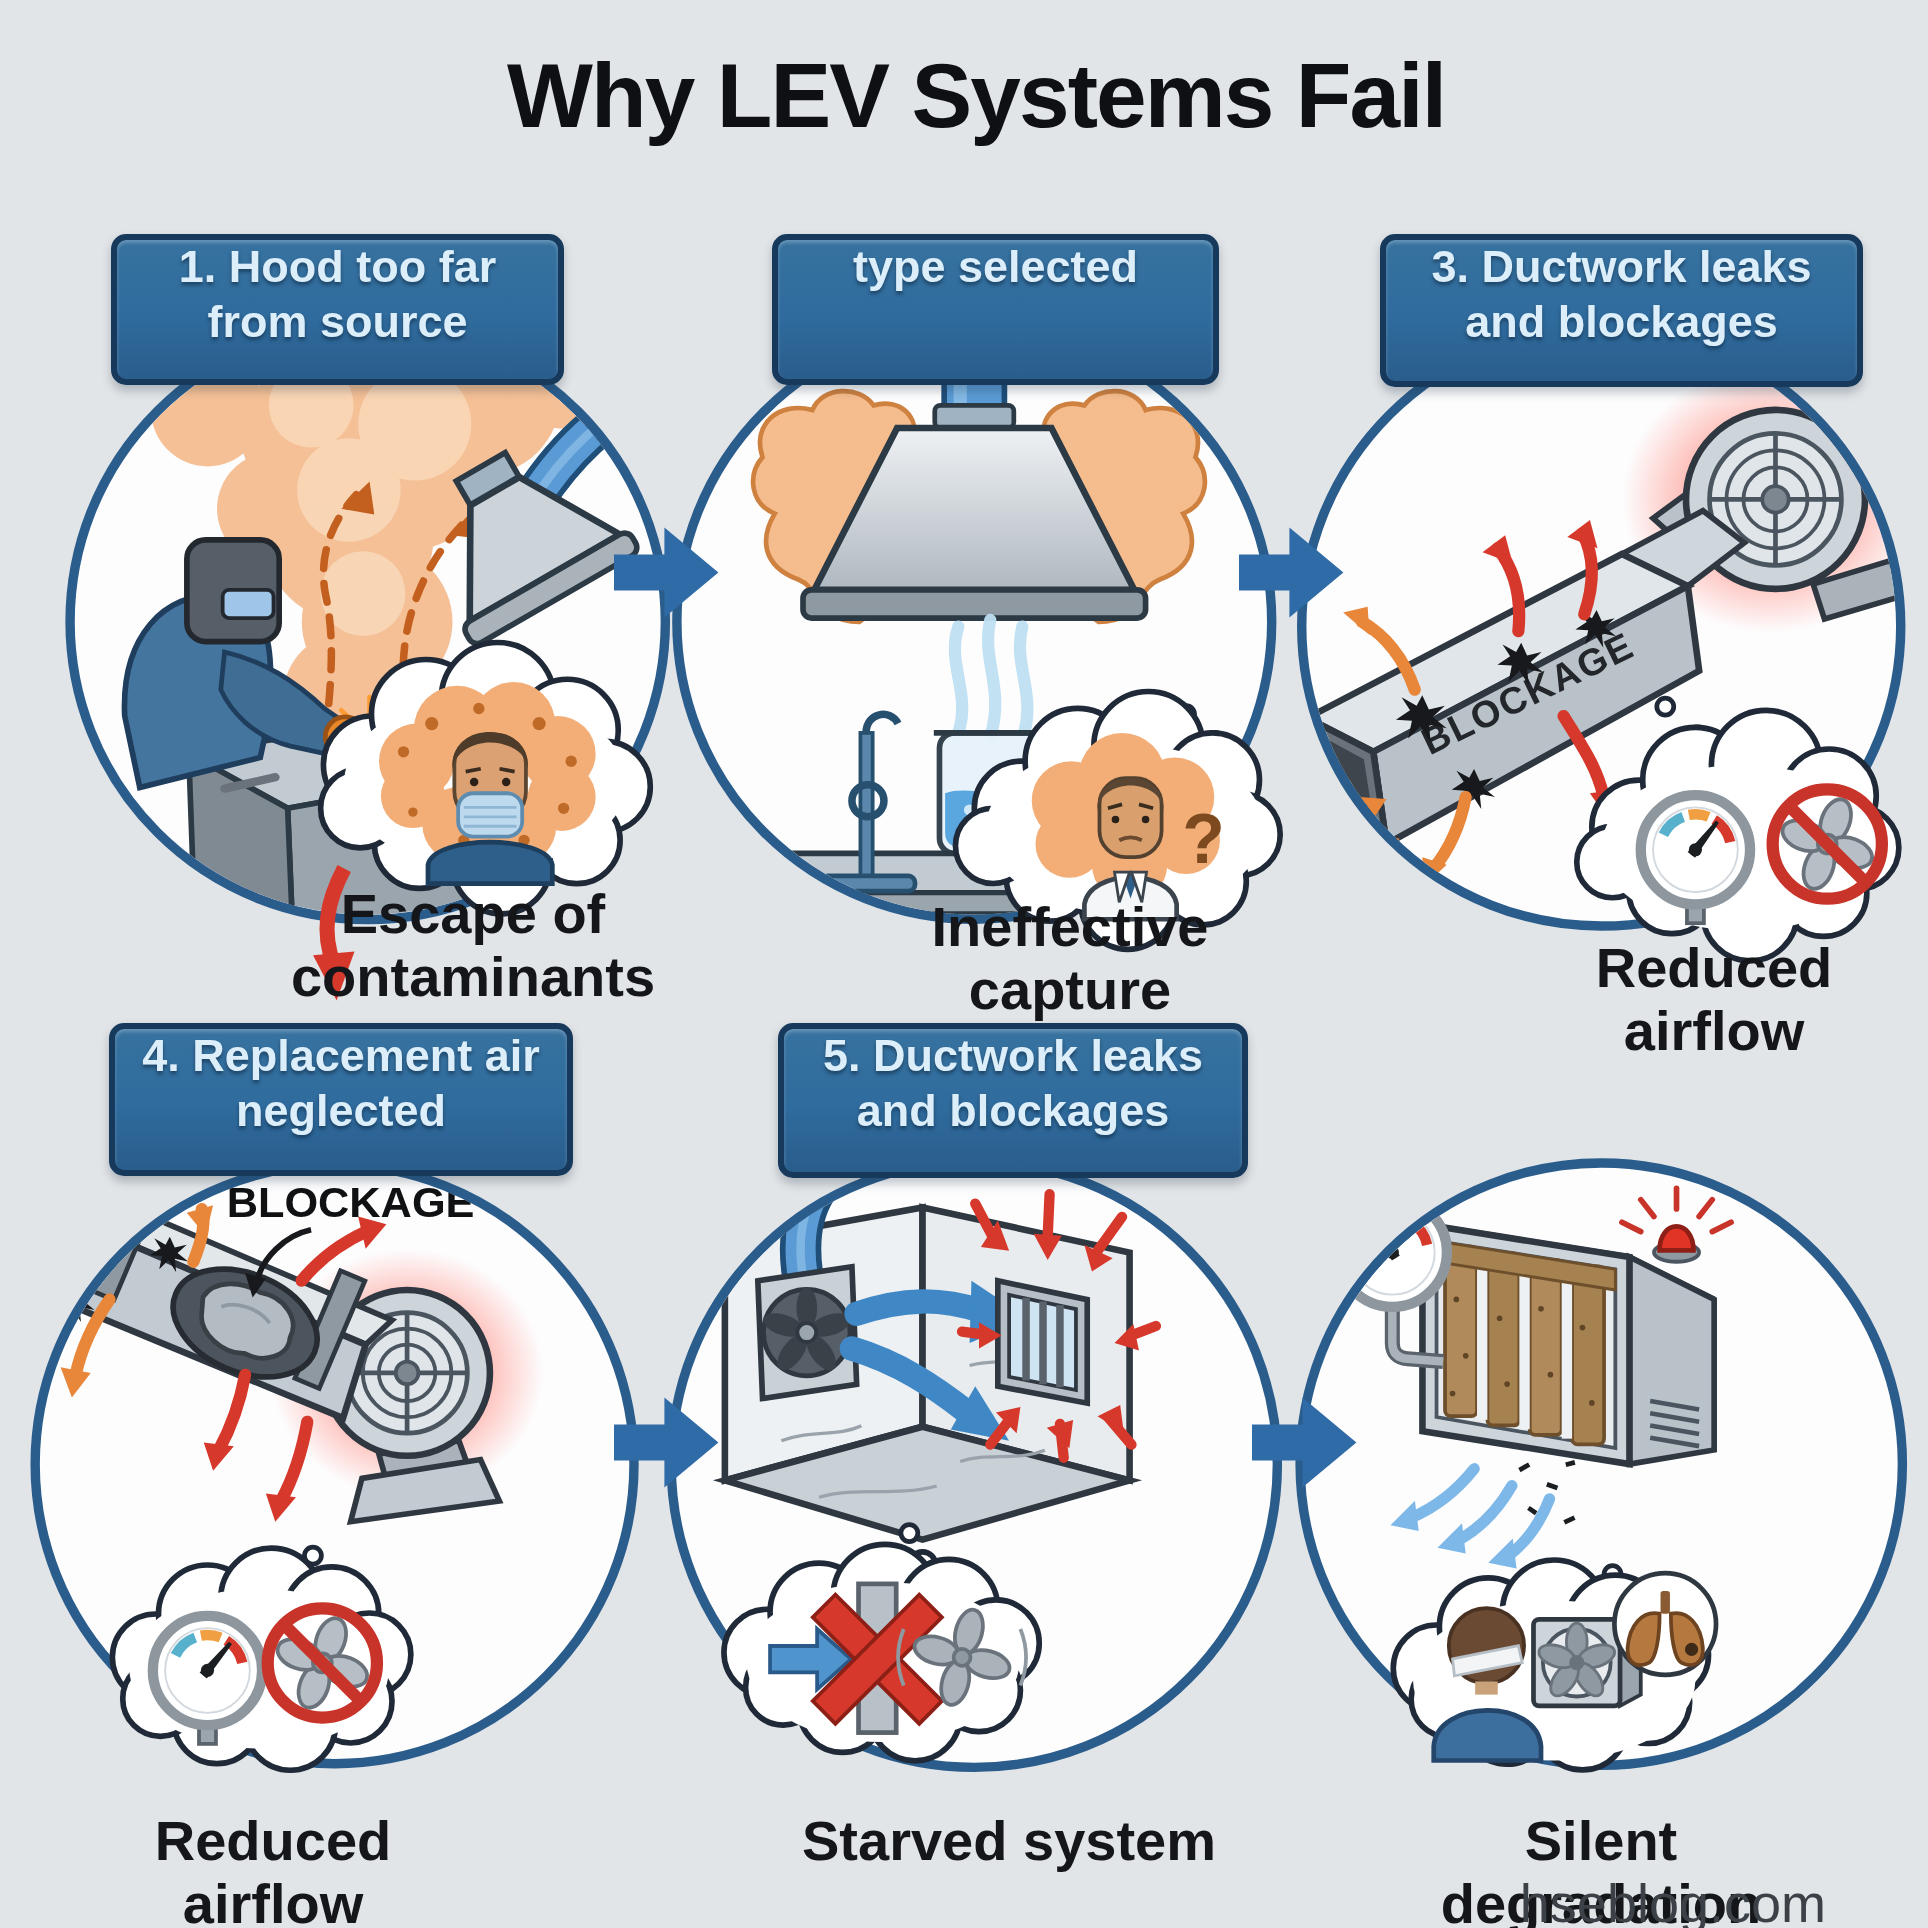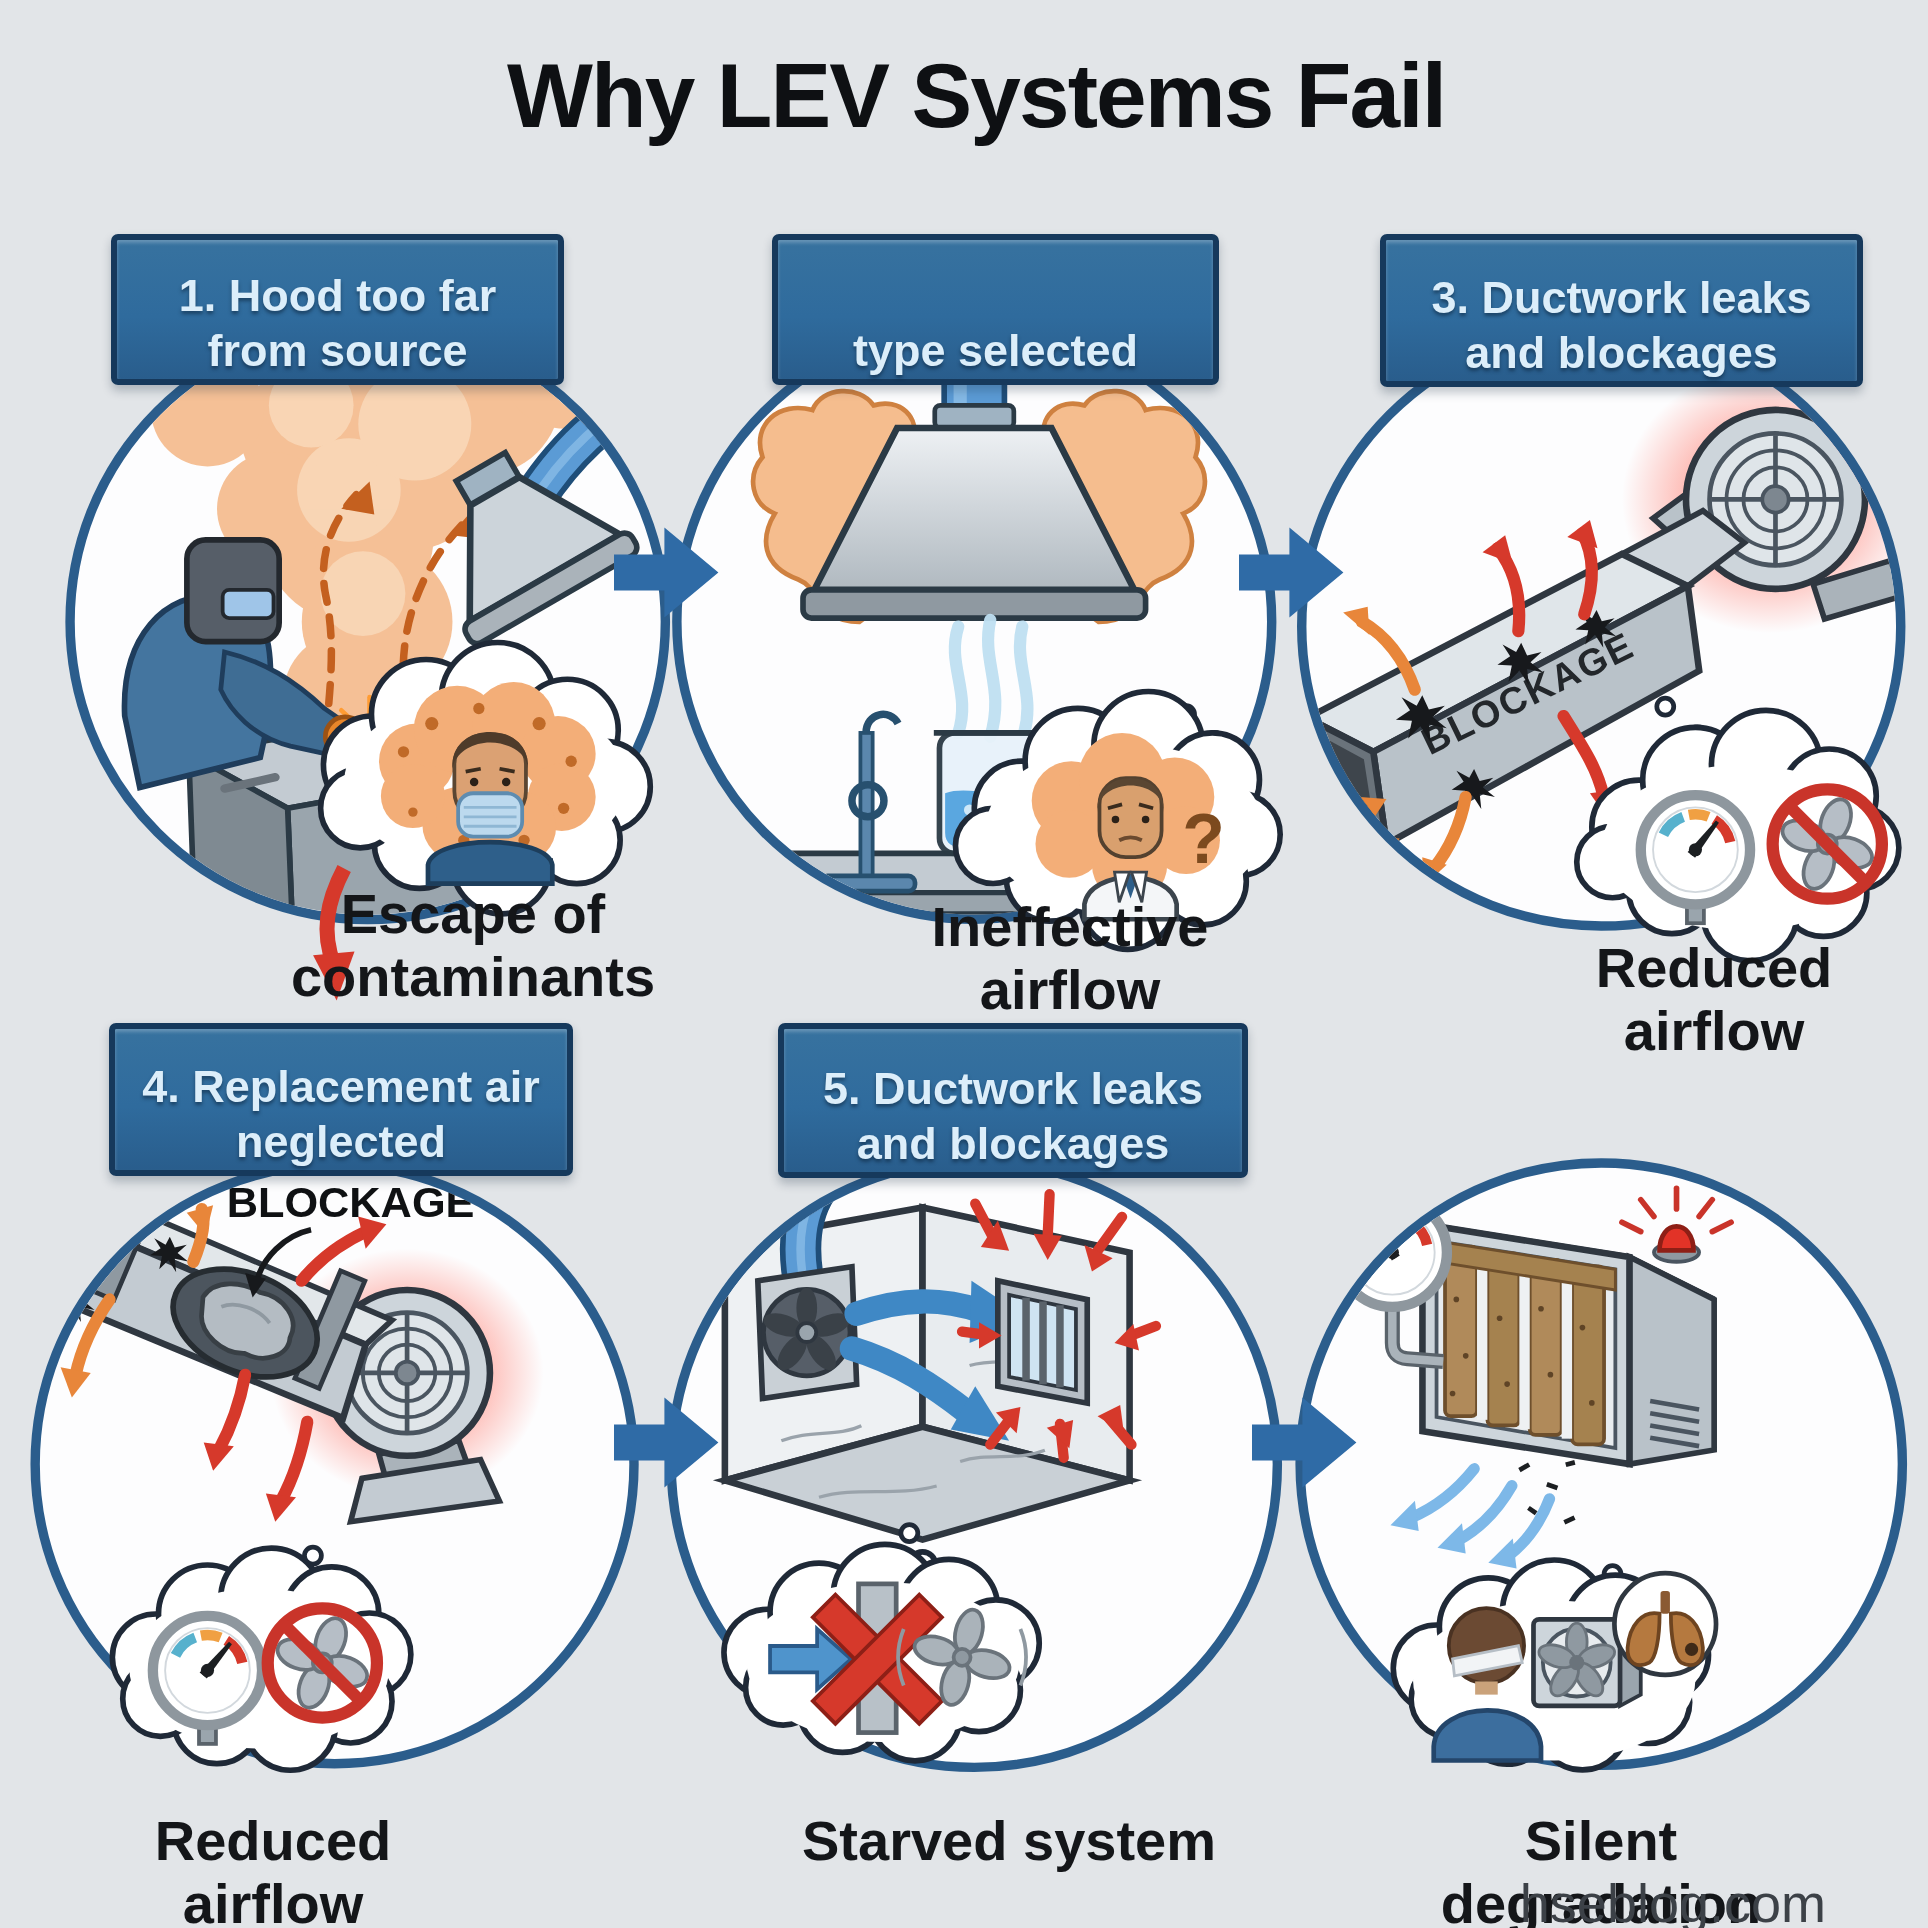"1. Hood too far" .hdr { border-radius: 7px -> 15px; justify-content: flex-end -> flex-start }
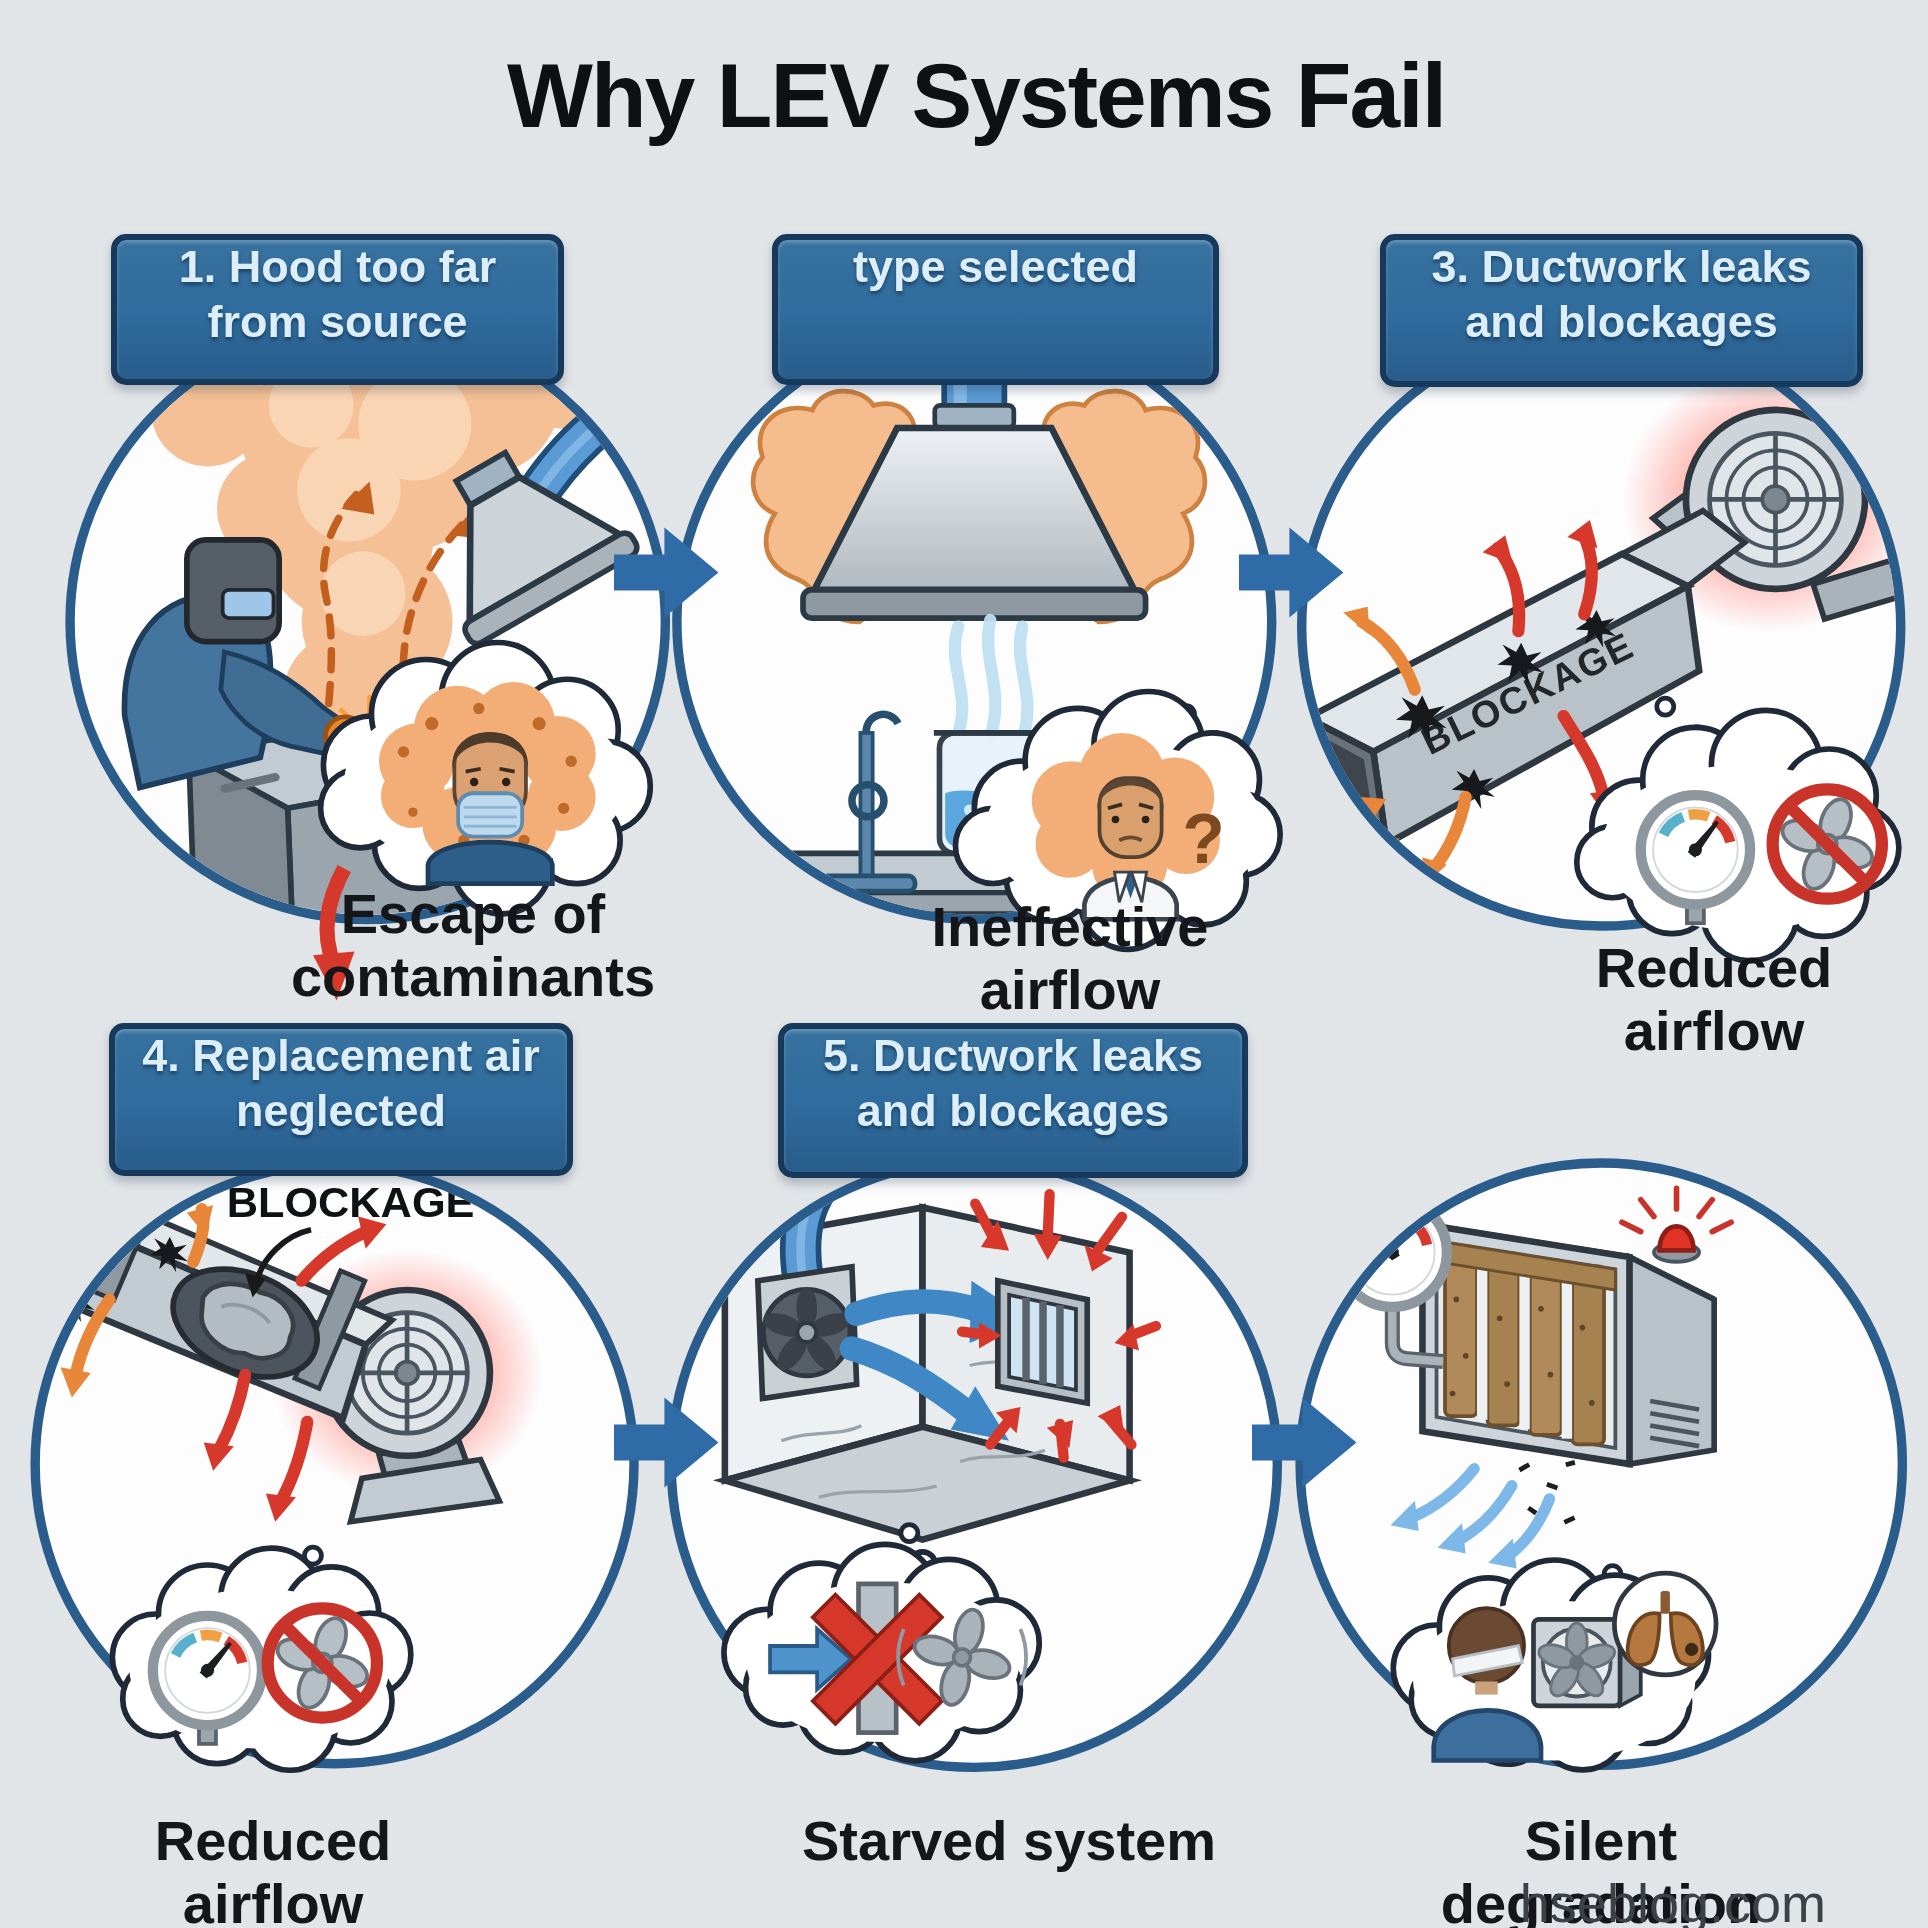"airflow" span { text: airflow -> capture }
